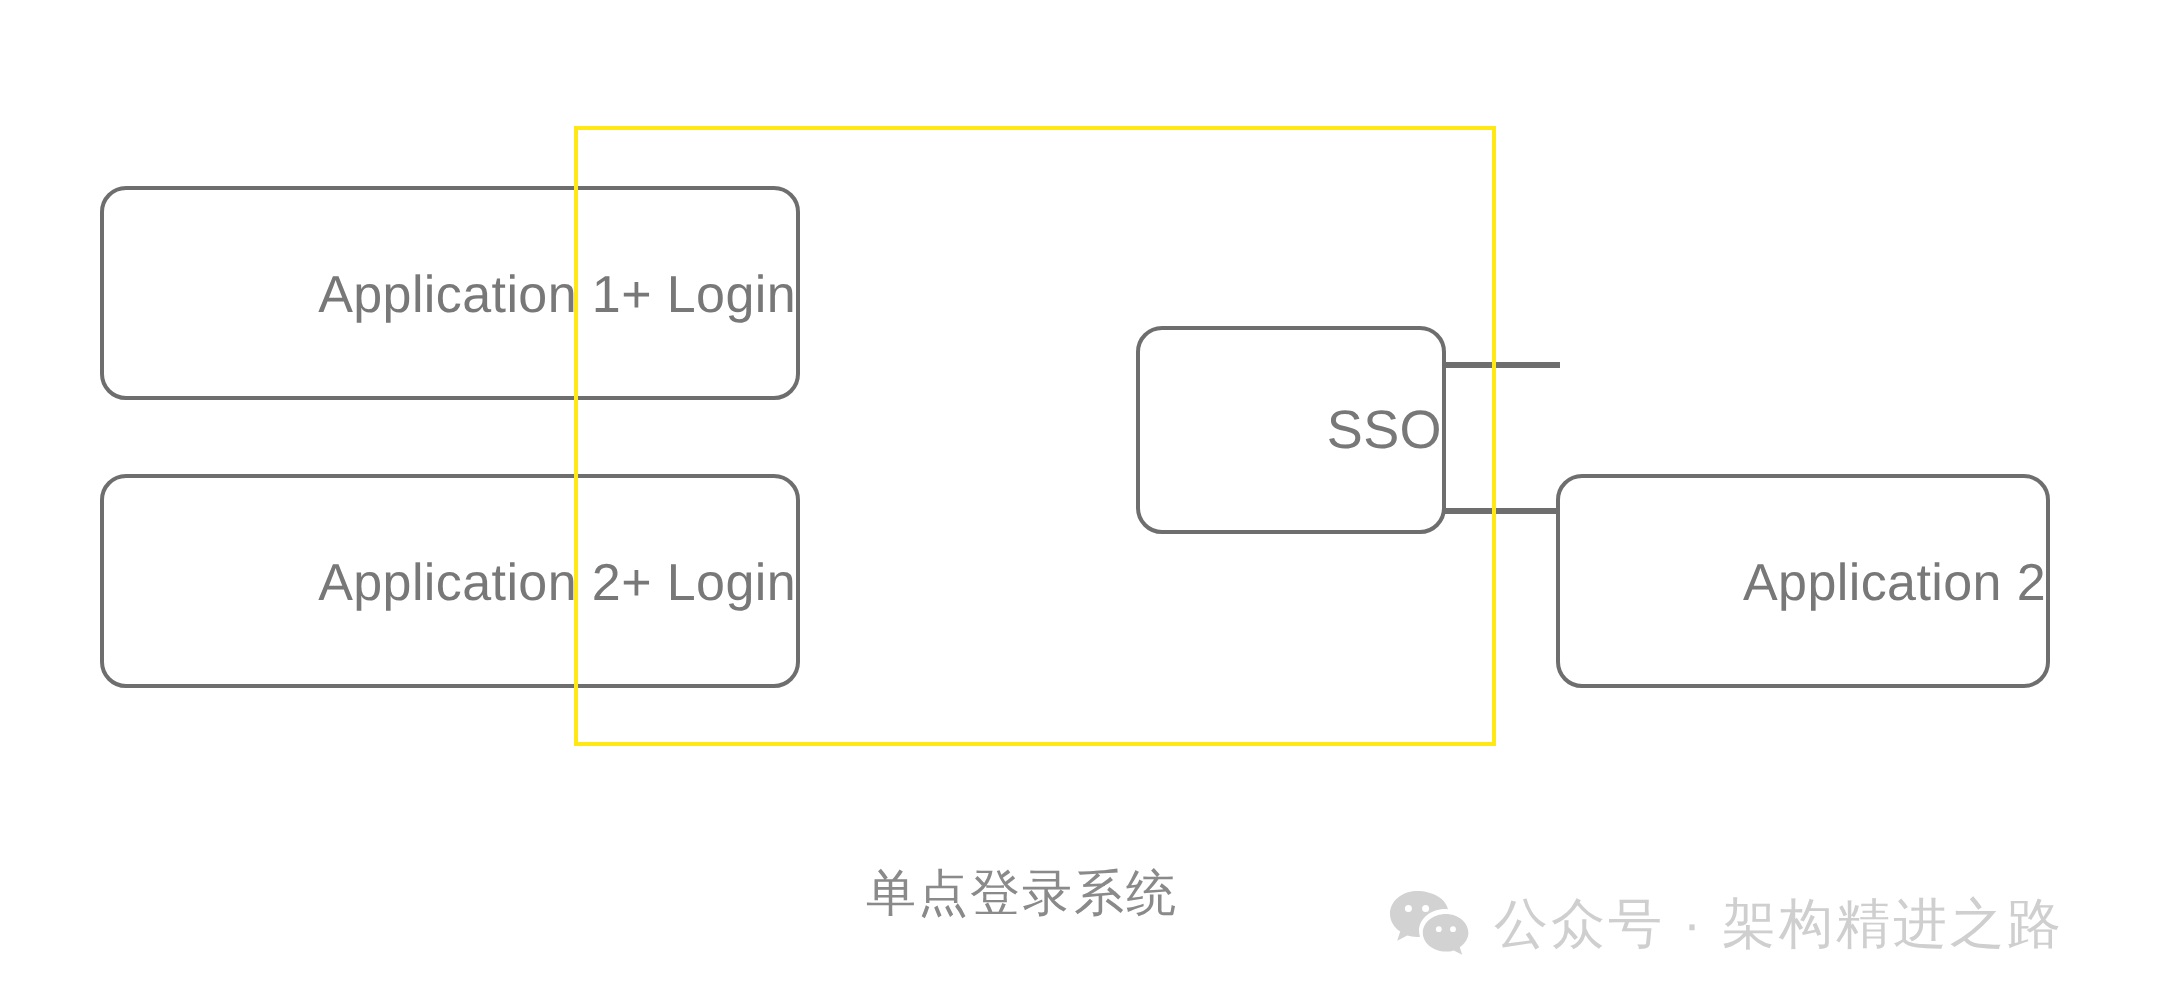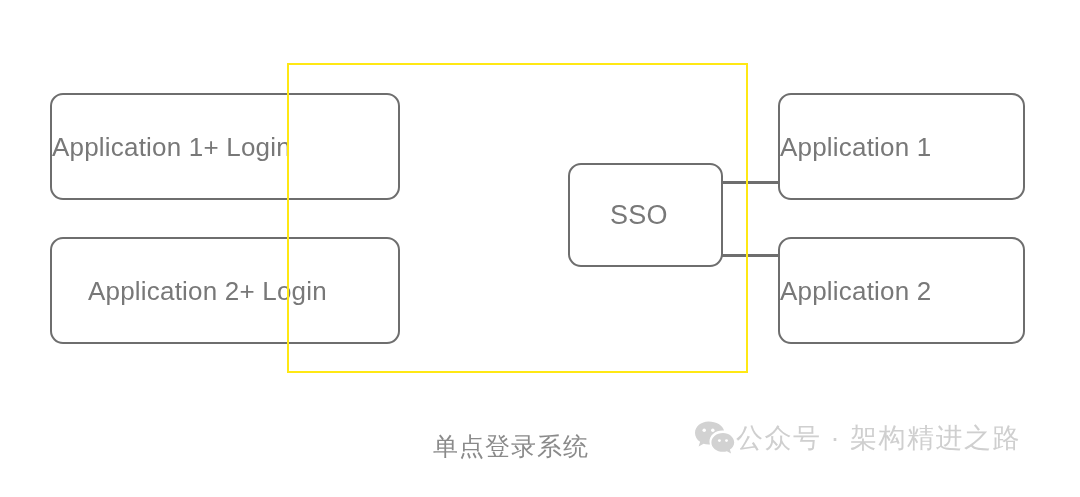"Application 1+ Login" .node { justify-content: flex-start -> flex-end }
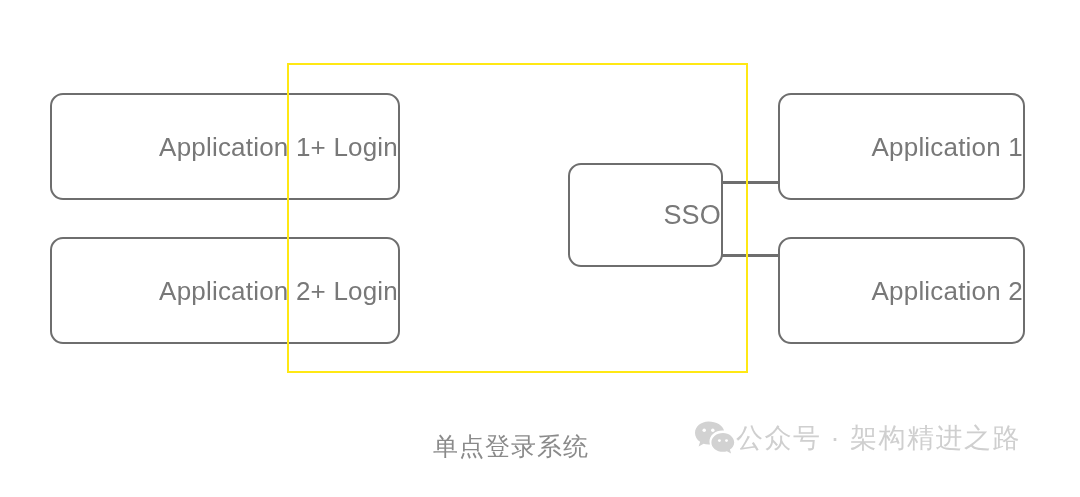"Application 1" div.node { html: <div> <span>Application 1</span> </div> -> none }
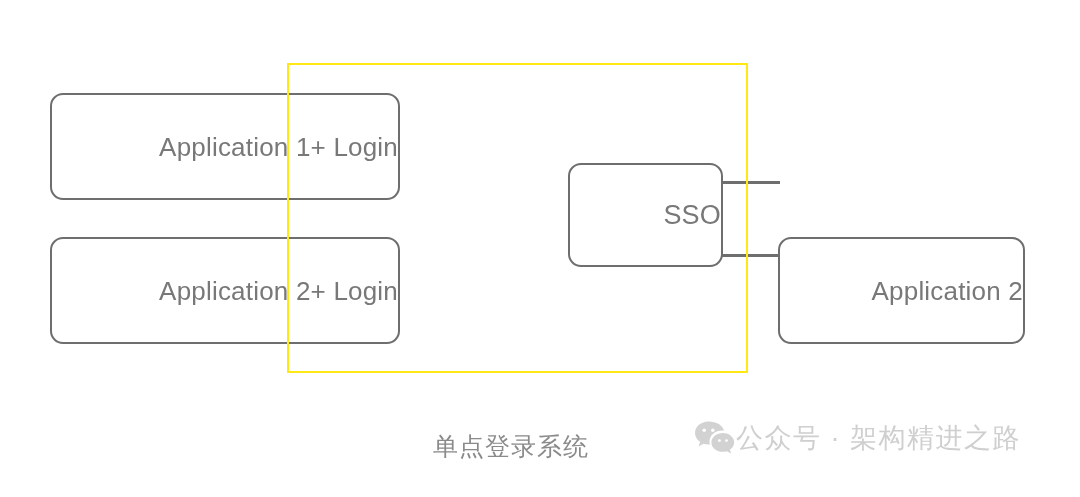"公众号 · 架构精进之路" .watermark { gap: none -> 11px; top: 420px -> 444px }
